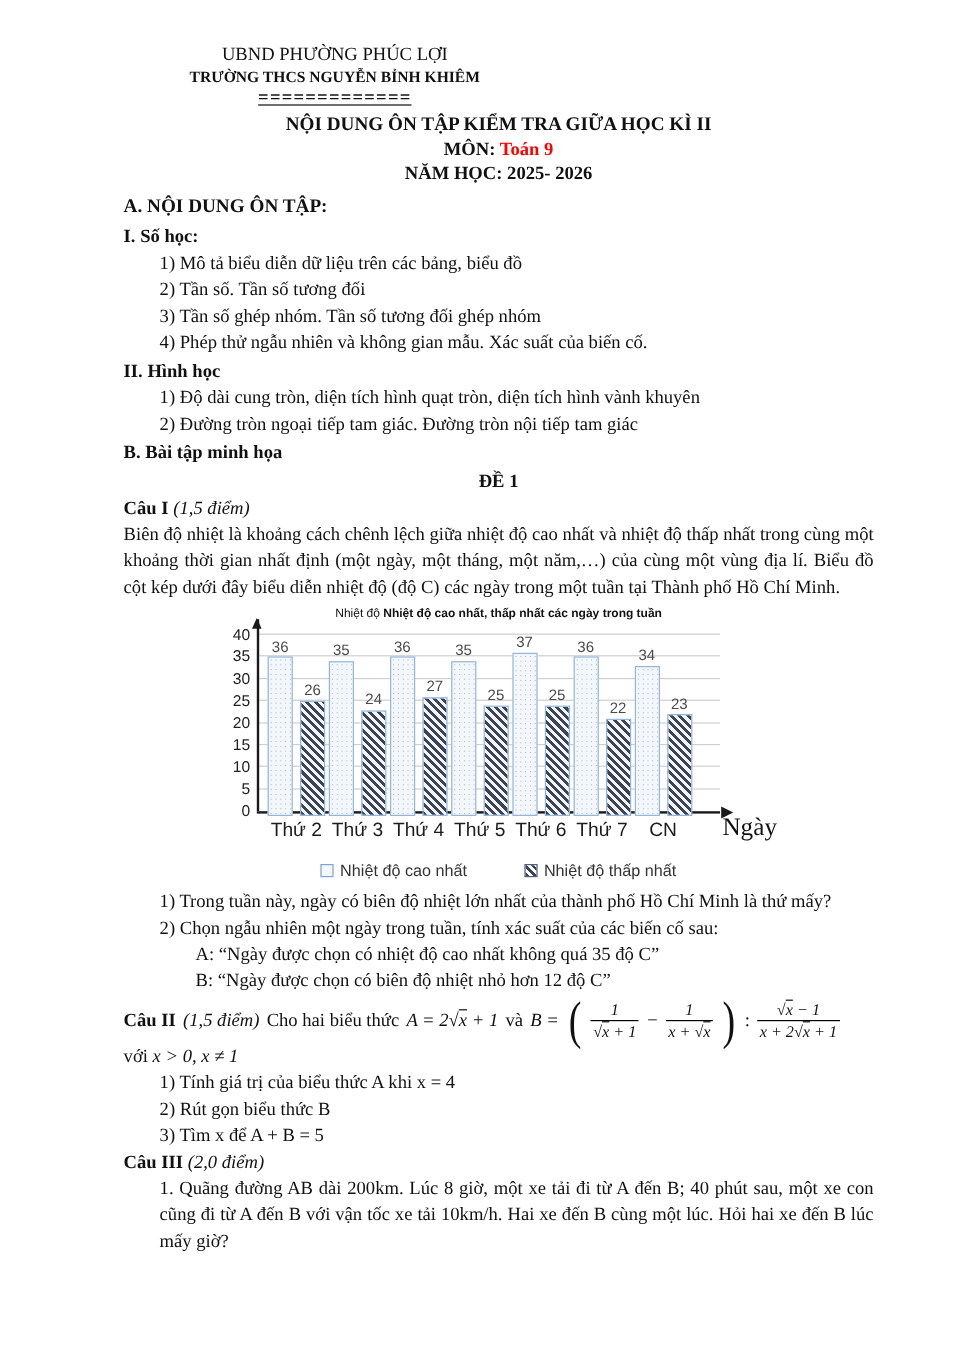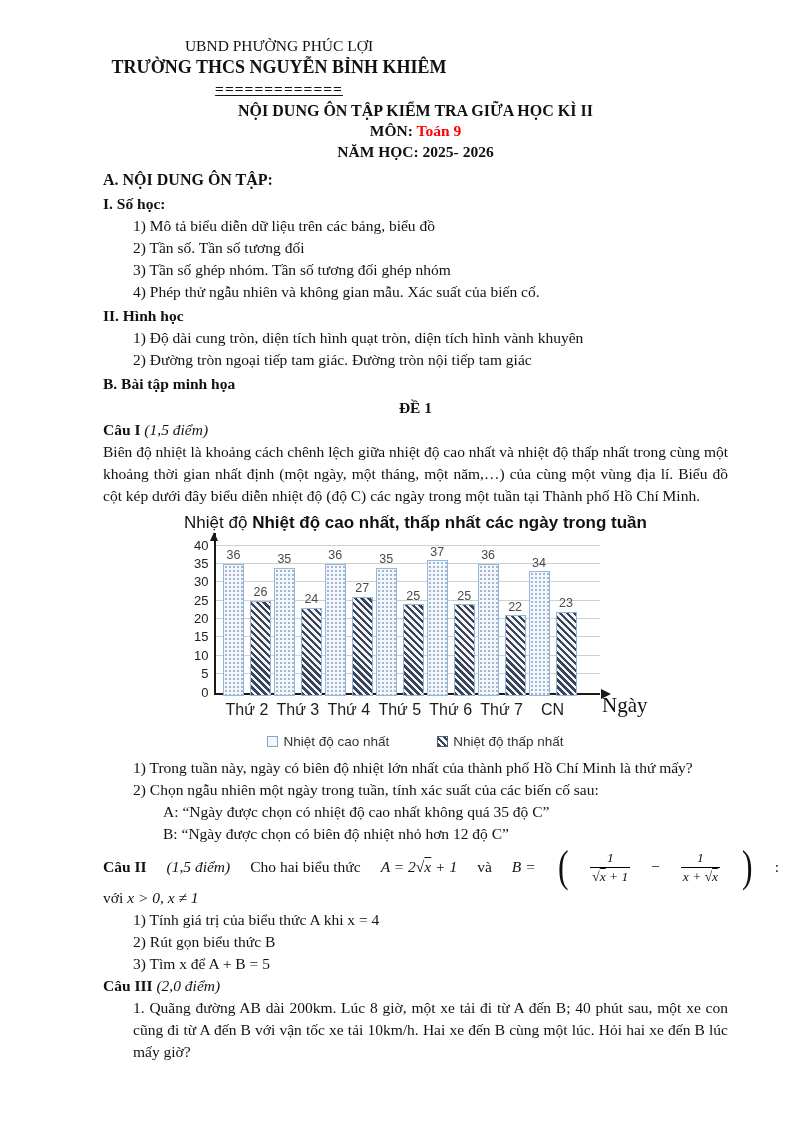"TRƯỜNG THCS NGUYỄN BỈNH KHIÊM" .school { font-size: 18px -> 13px }
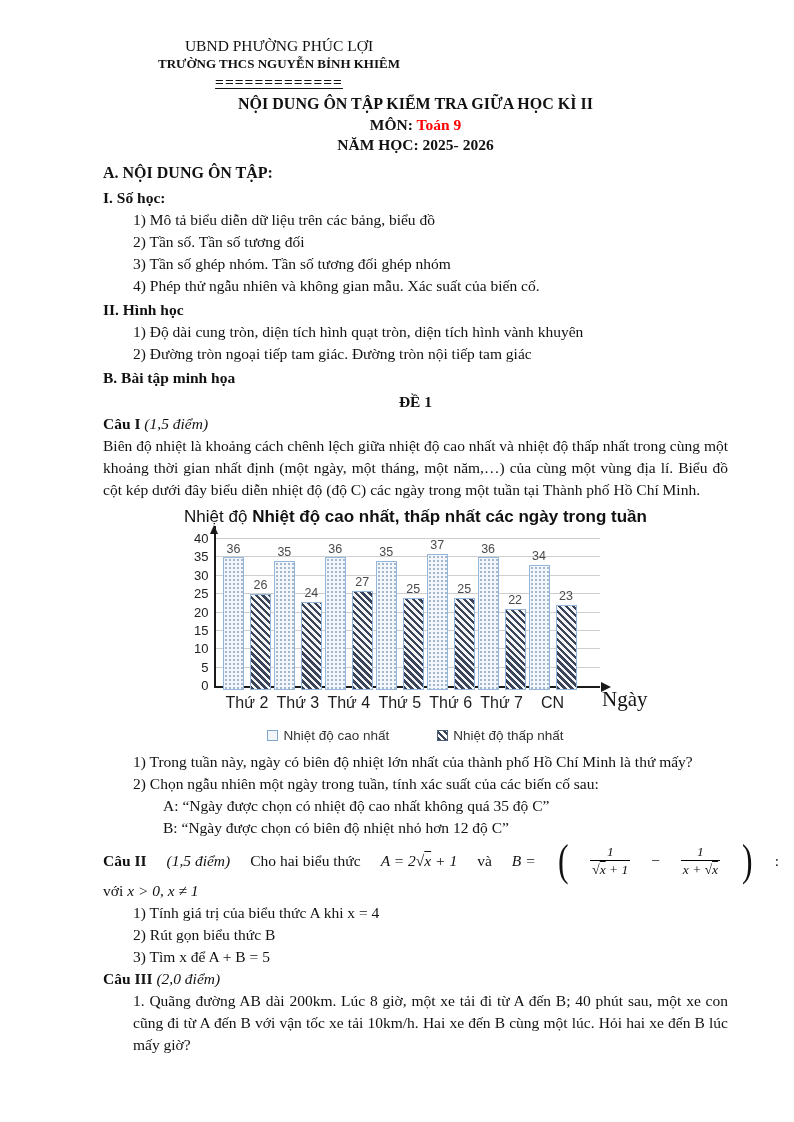"Nhiệt độ Nhiệt độ cao" .chart-title { font-size: 17px -> 10px }
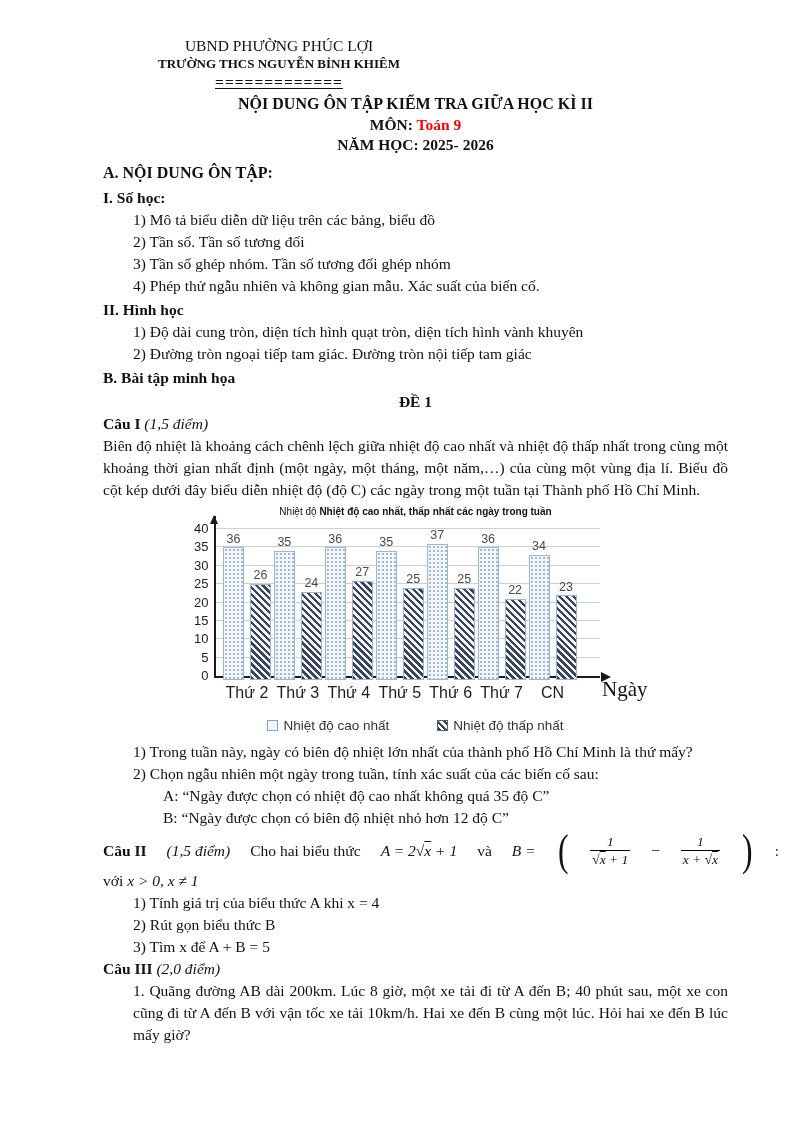"Câu II" .cau2-line { gap: 20px -> 6px }
